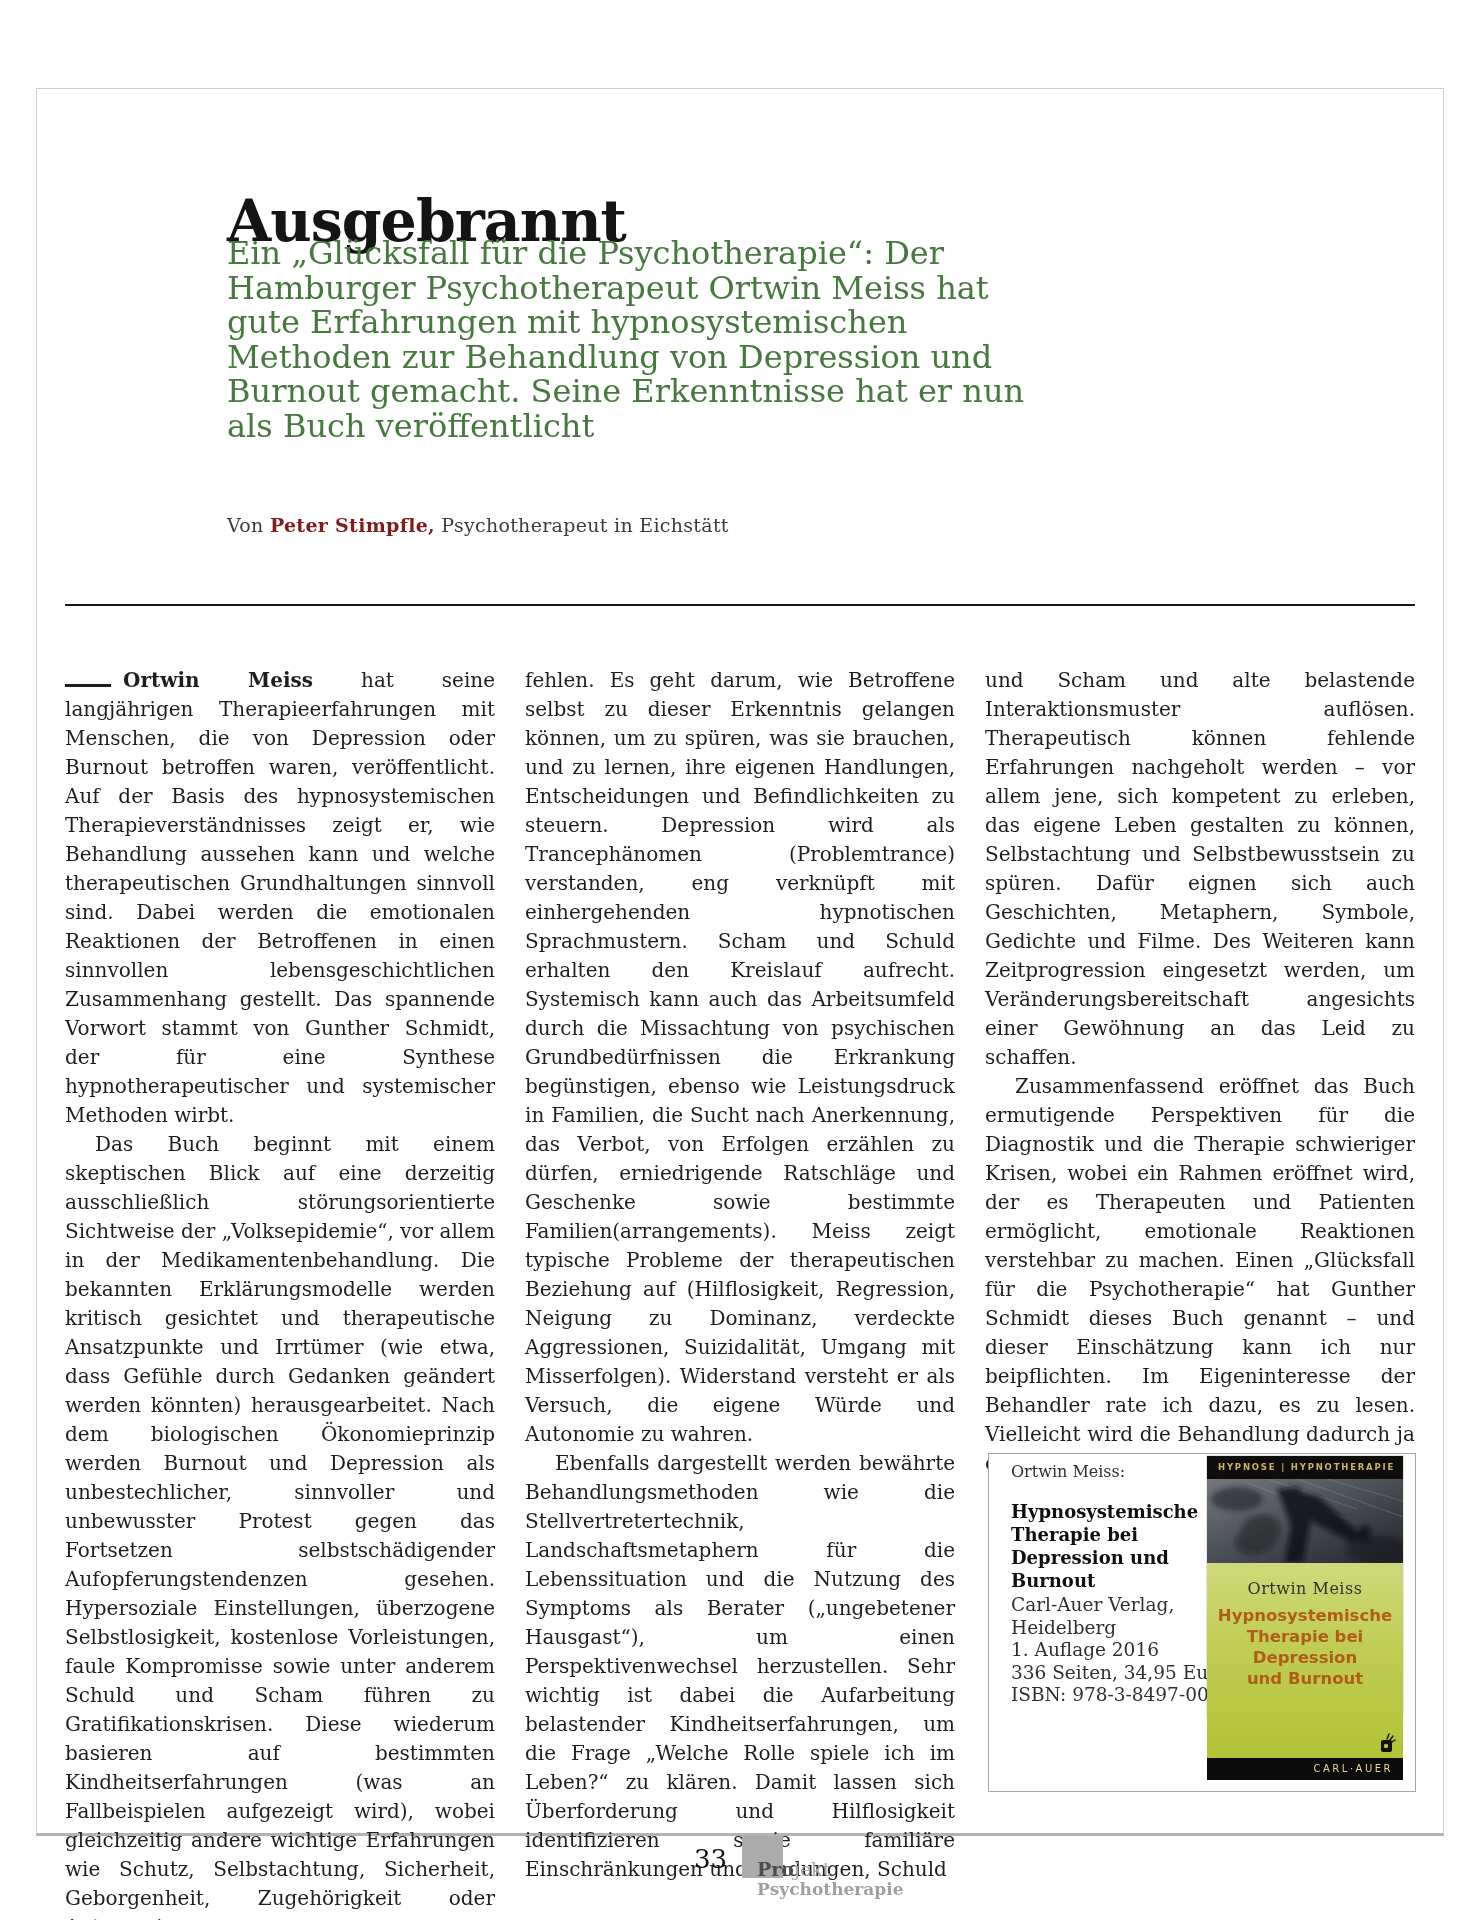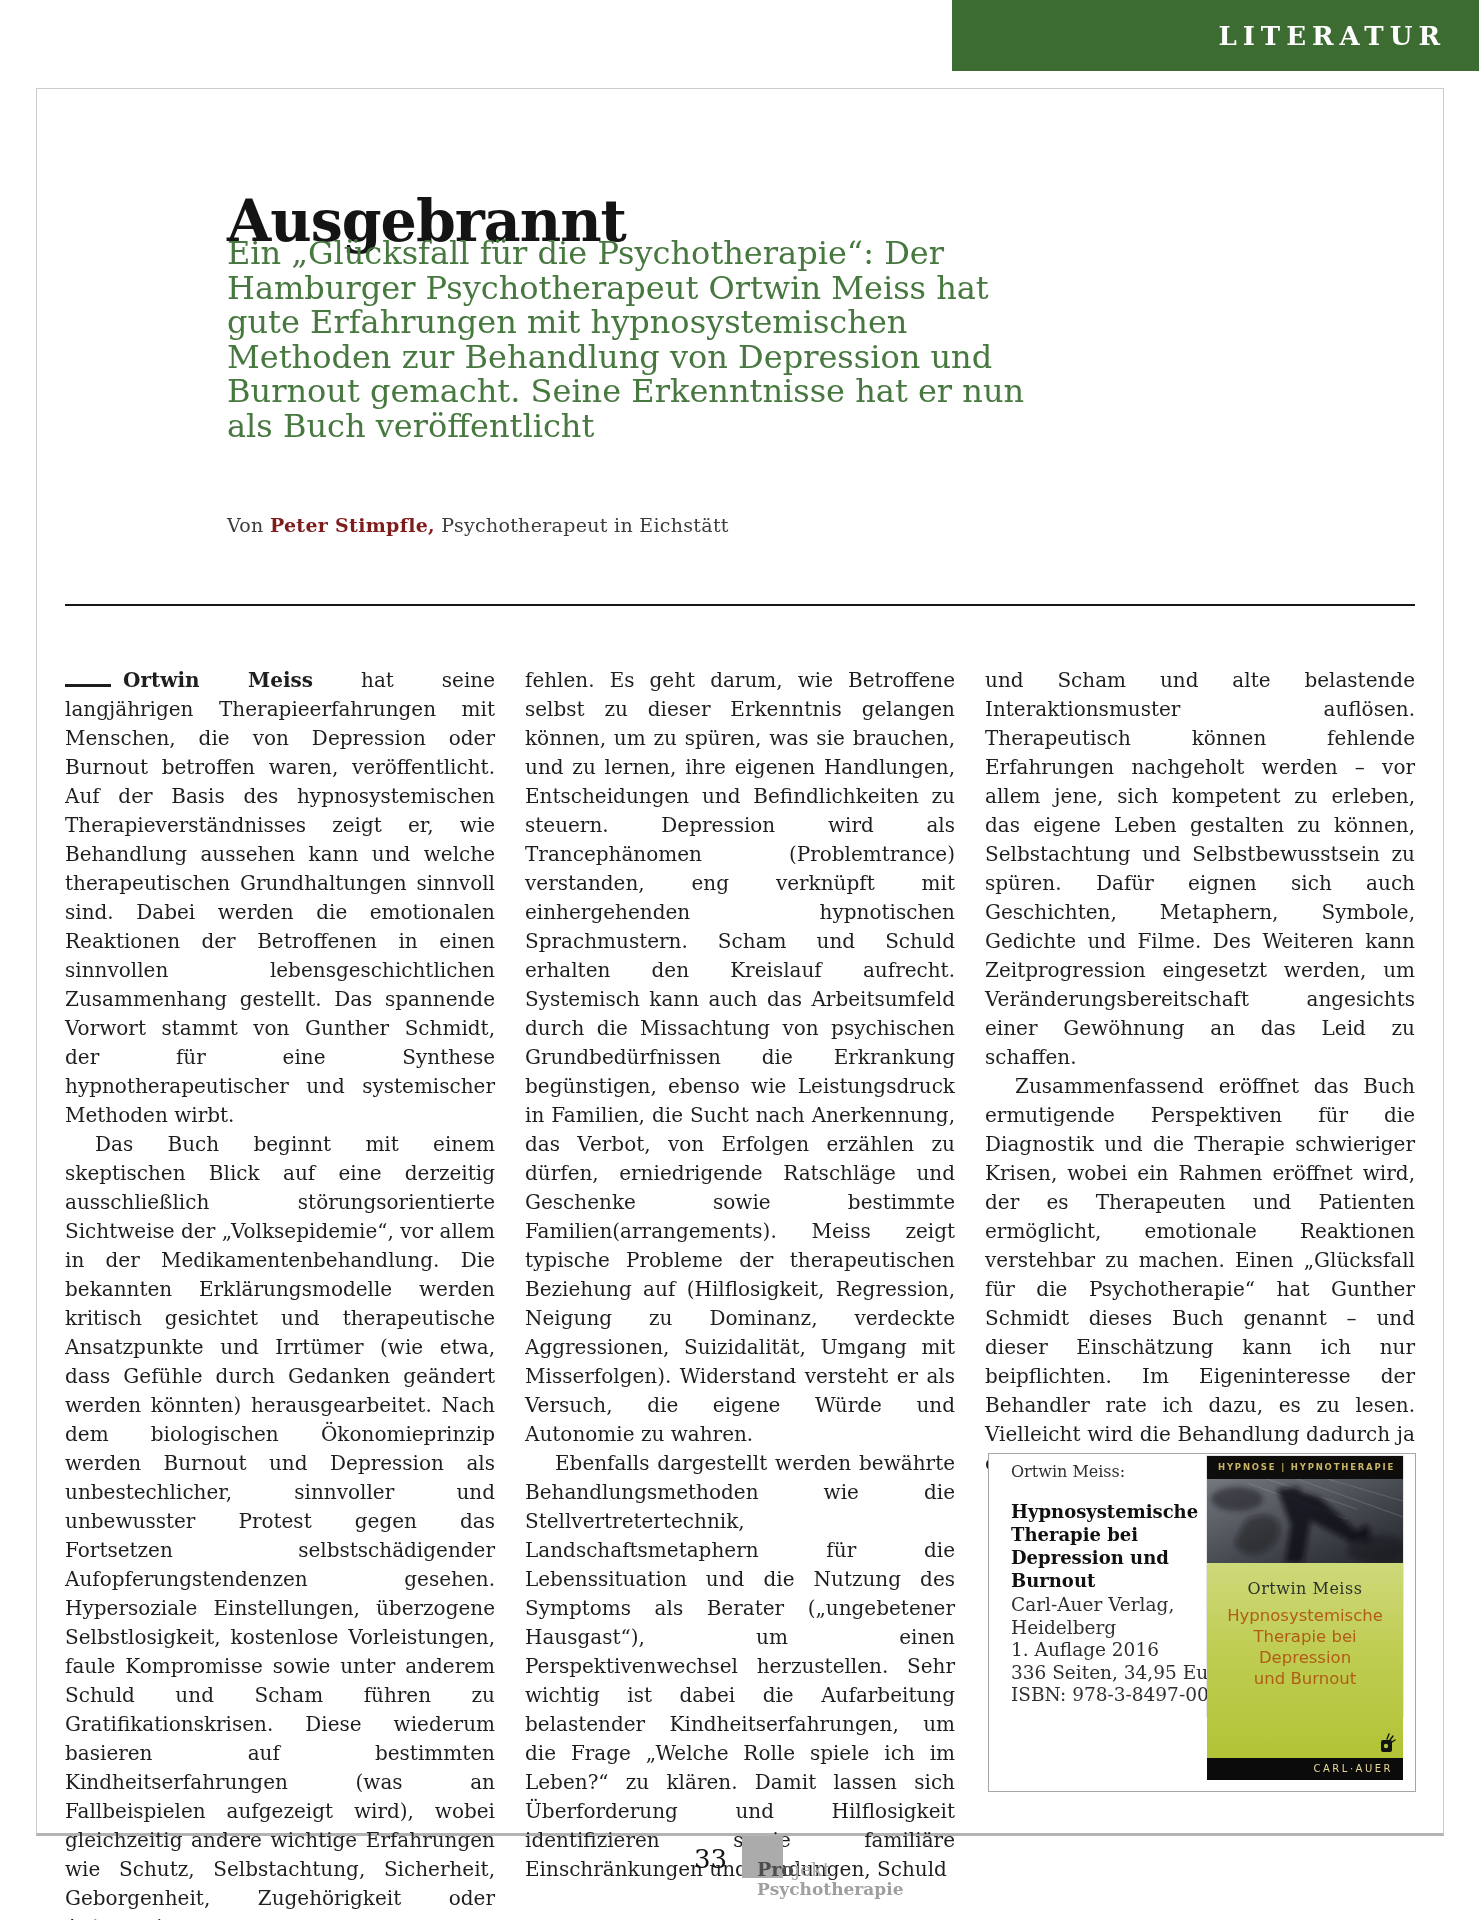"LITERATUR" div.green-tab { html: <div> <span>LITERATUR</span> </div> -> none }
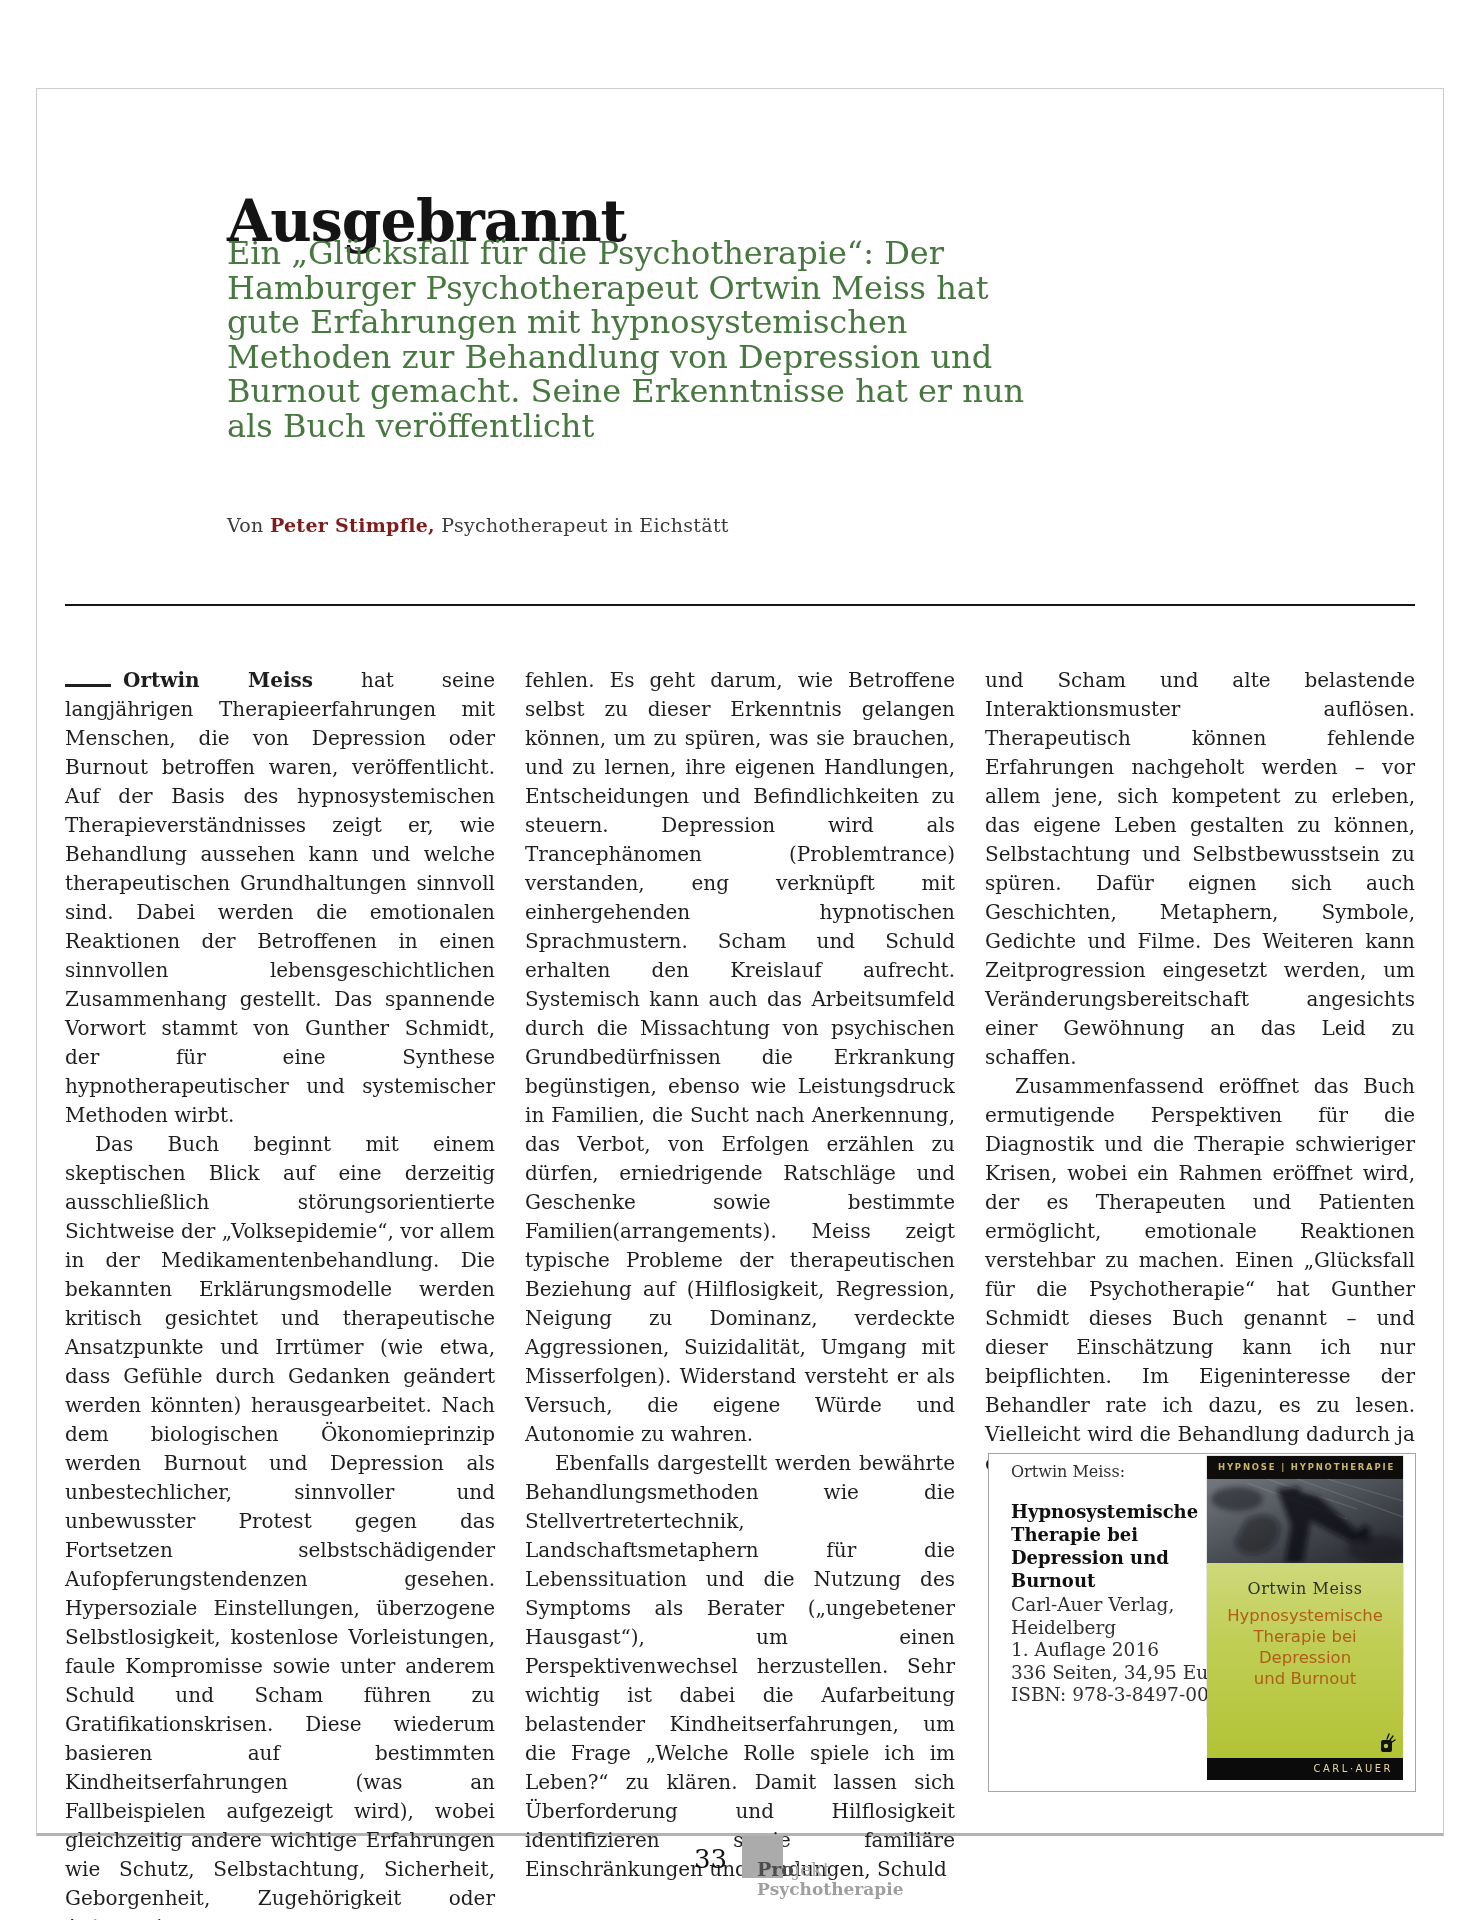"Hypnosystemische" .cover-title { font-weight: normal -> bold }
